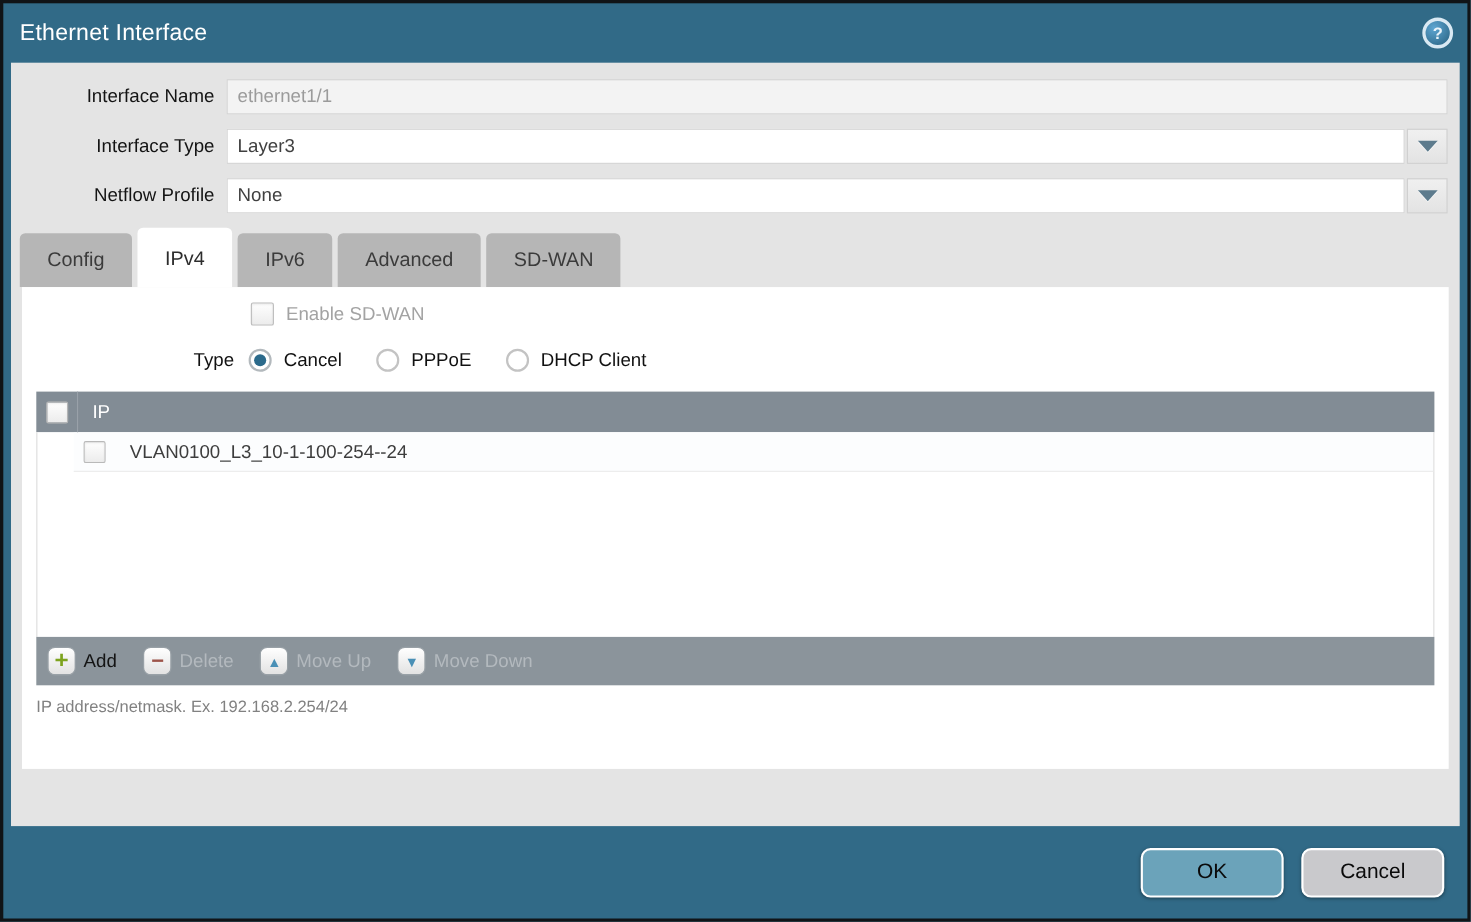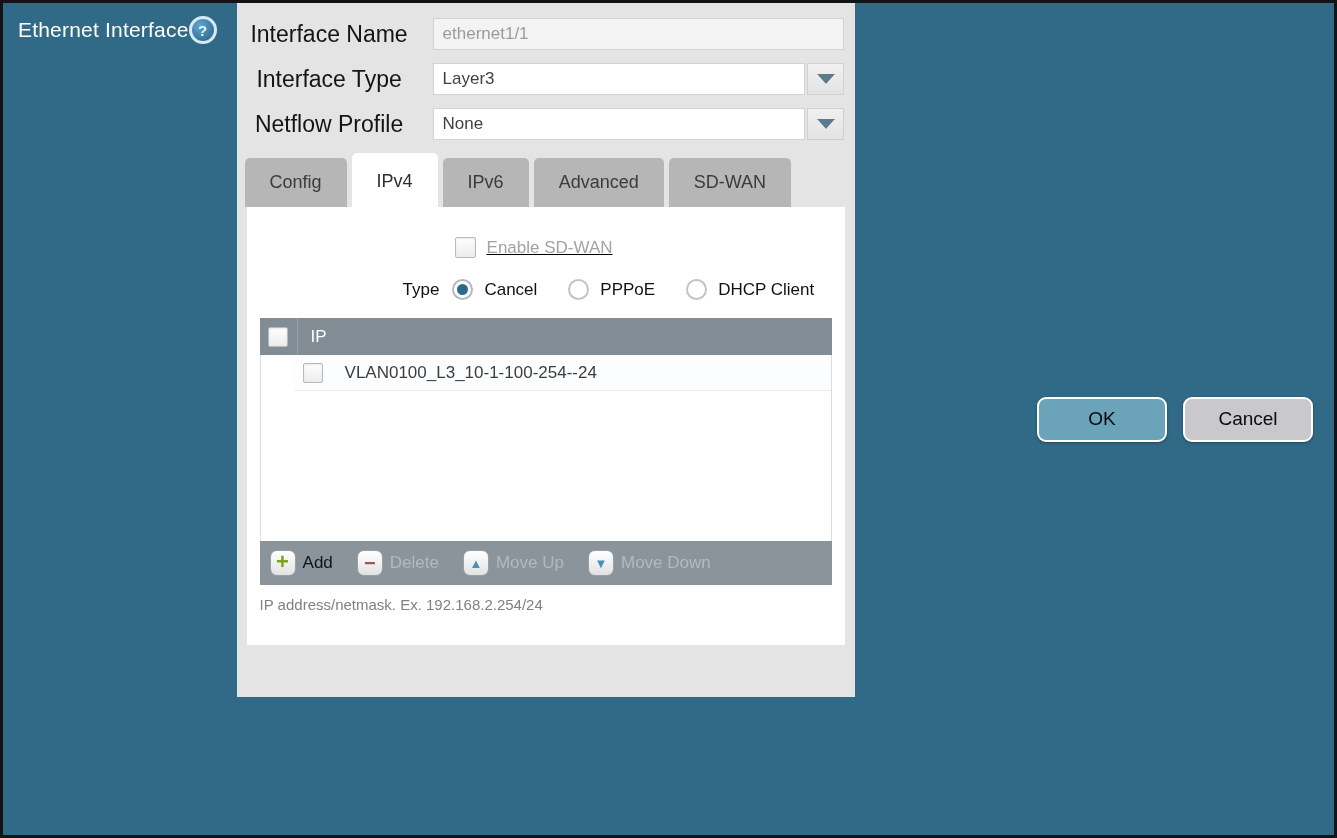"Ethernet Interface" .window { flex-direction: row -> column }
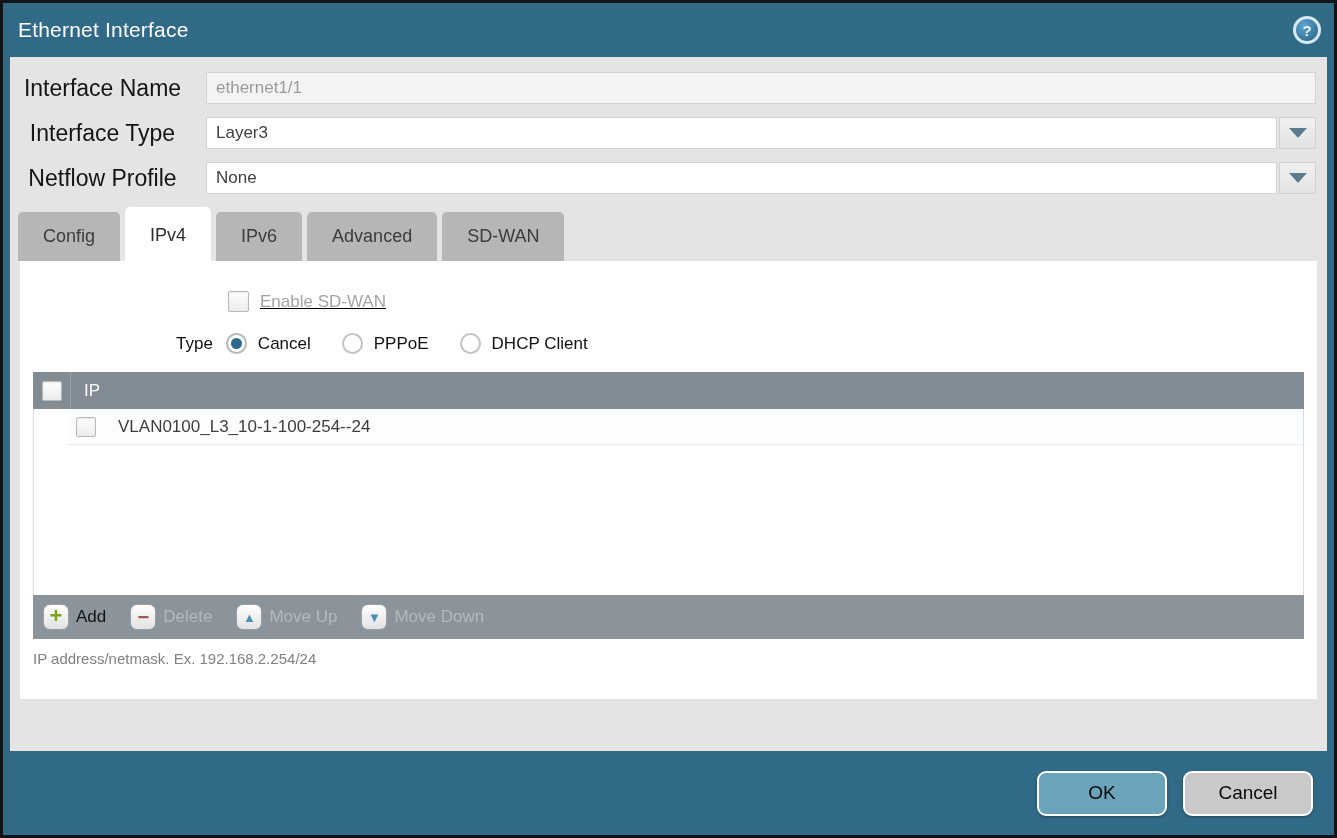"Interface Name" .form-label { font-size: 23px -> 17px; text-align: center -> right }
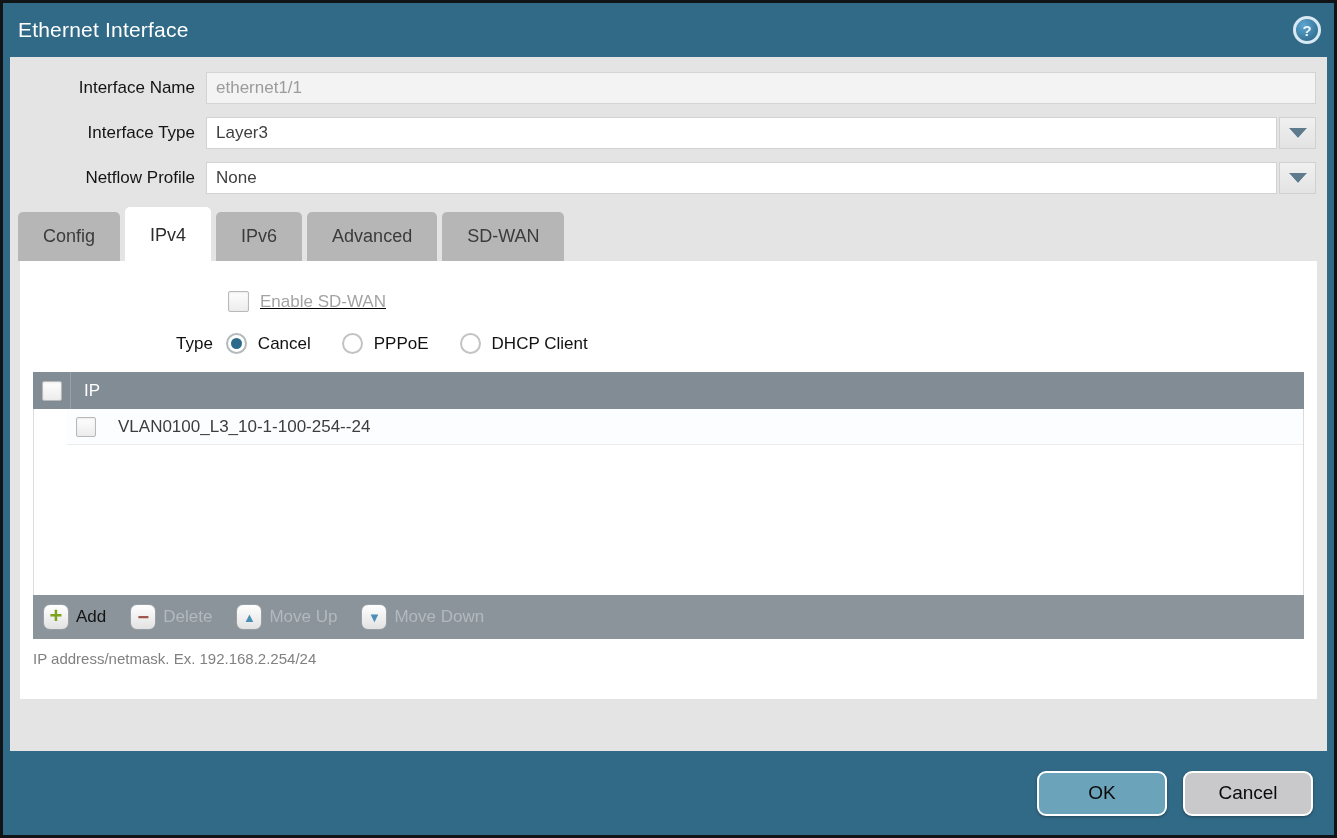"Enable SD-WAN" .sdwan-row { padding-top: 30px -> 14px; text-decoration: underline -> none }
